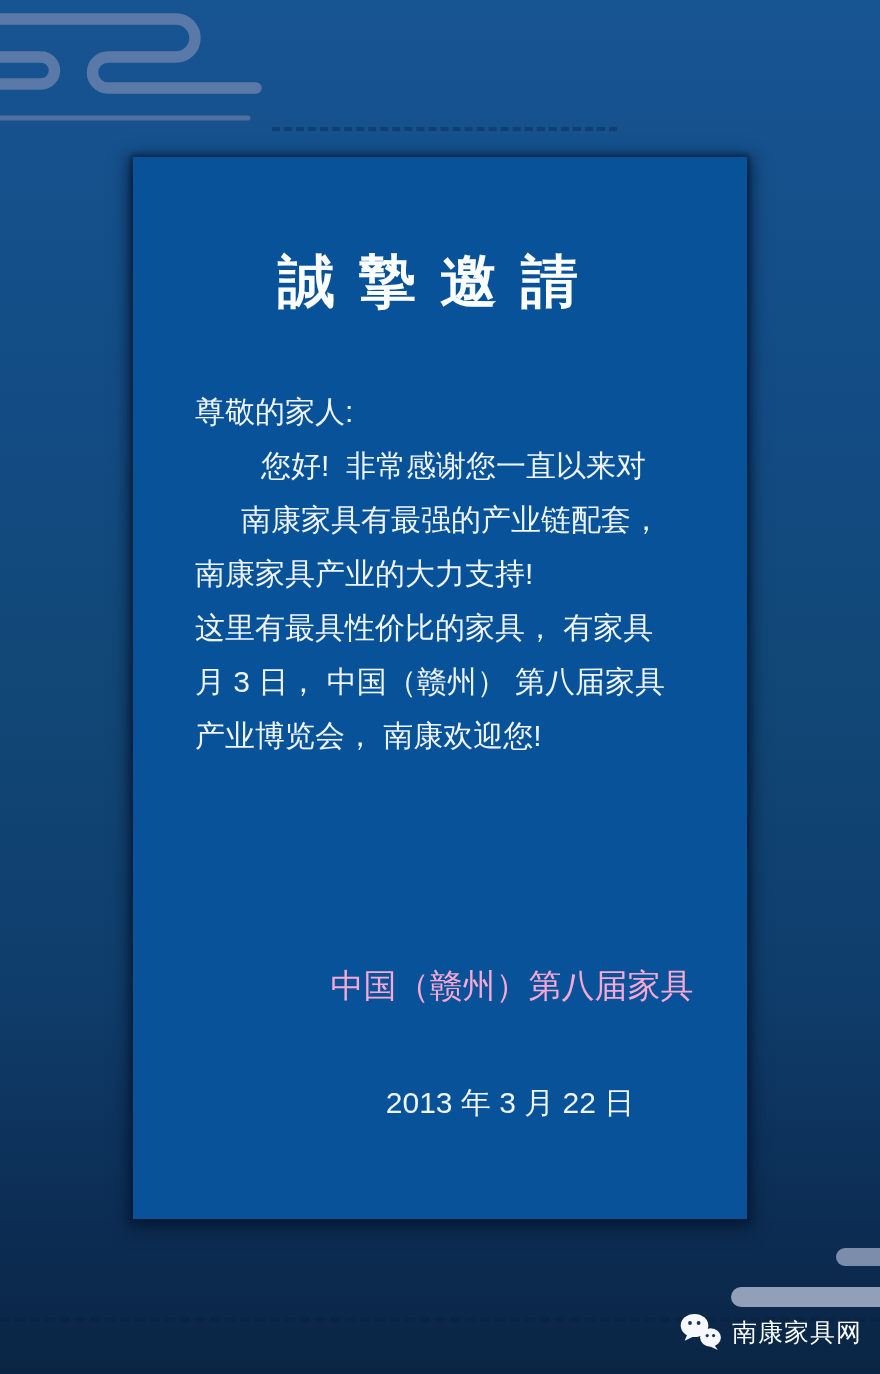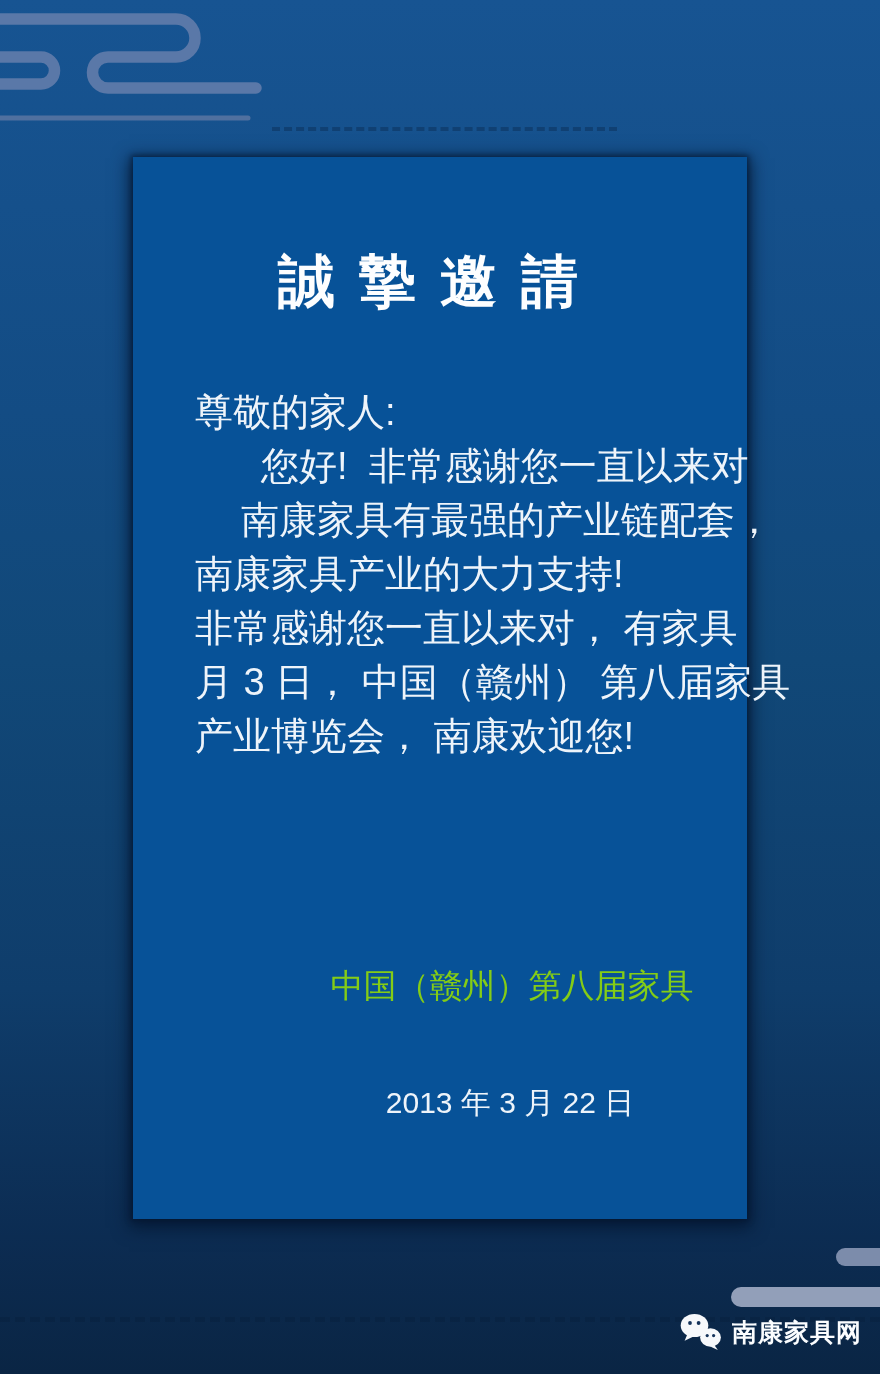"尊敬的家人:" .body-lines { font-size: 38px -> 30px }
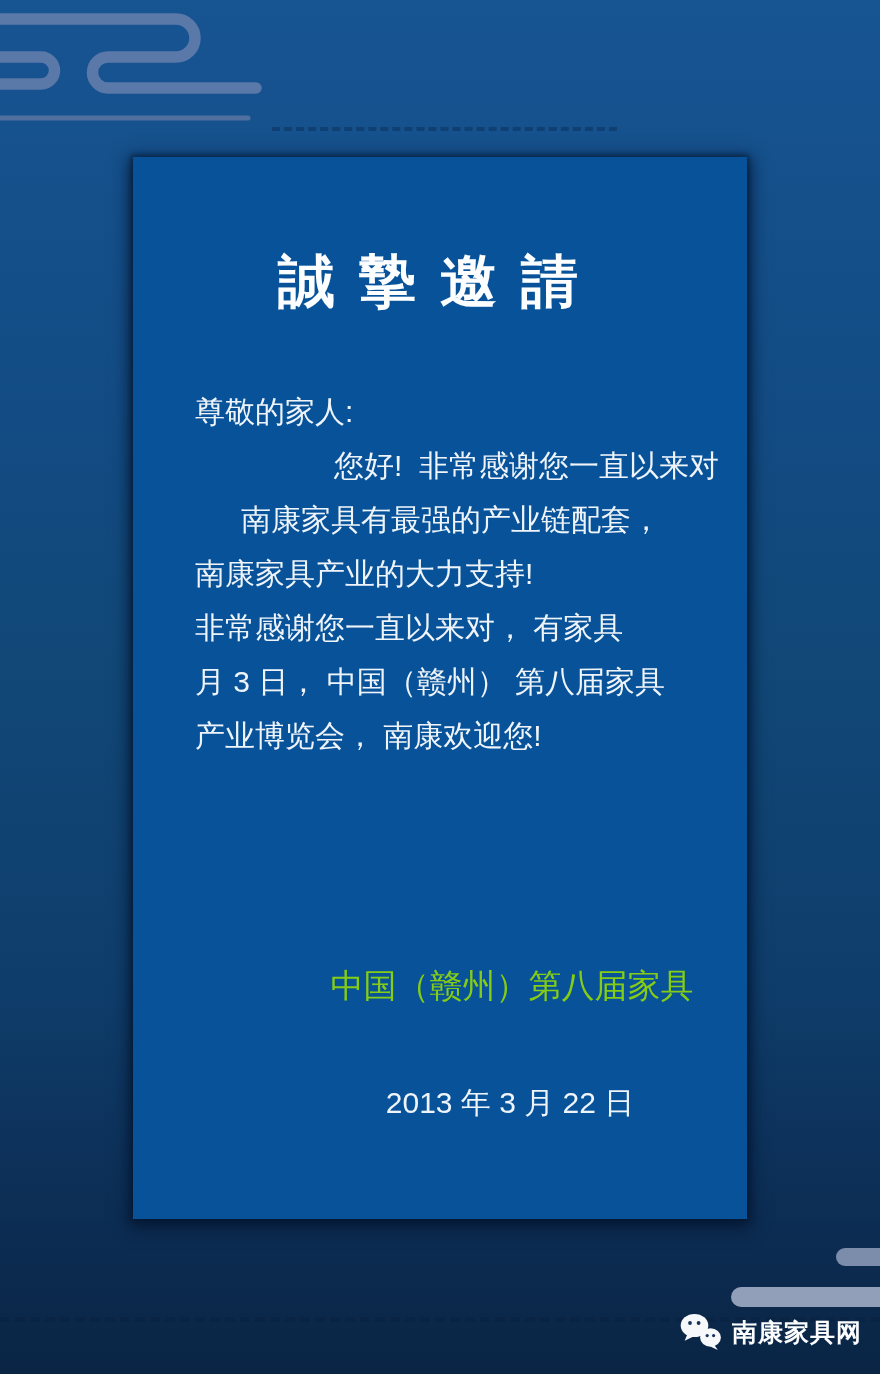"您好! 非常感谢您一直以来对" .body-line.indent-a { text-align: right -> none }
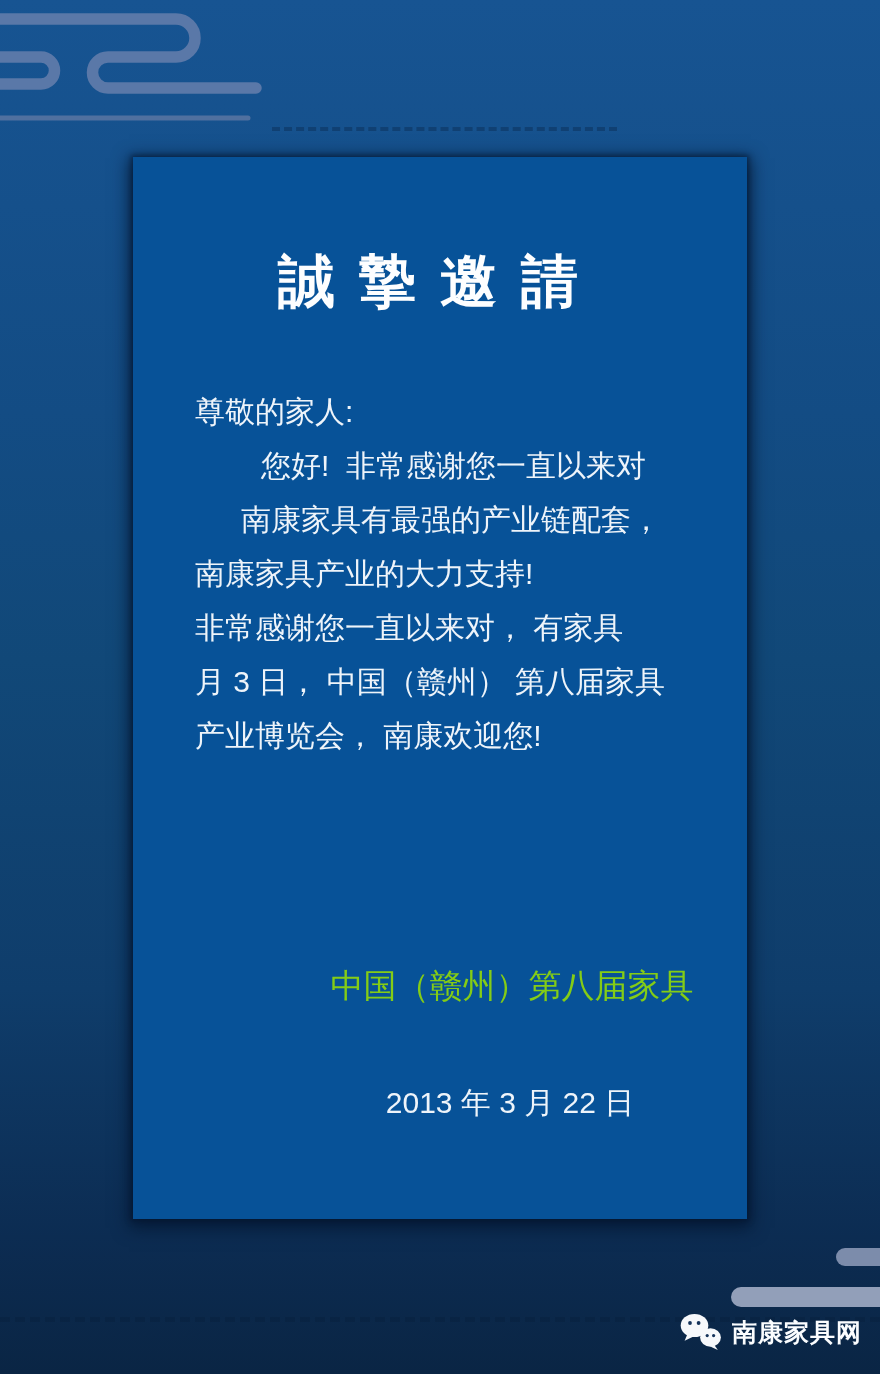"非常感谢您一直以来对， 有家具" div.body-line { text: 非常感谢您一直以来对 -> 这里有最具性价比的家具 }
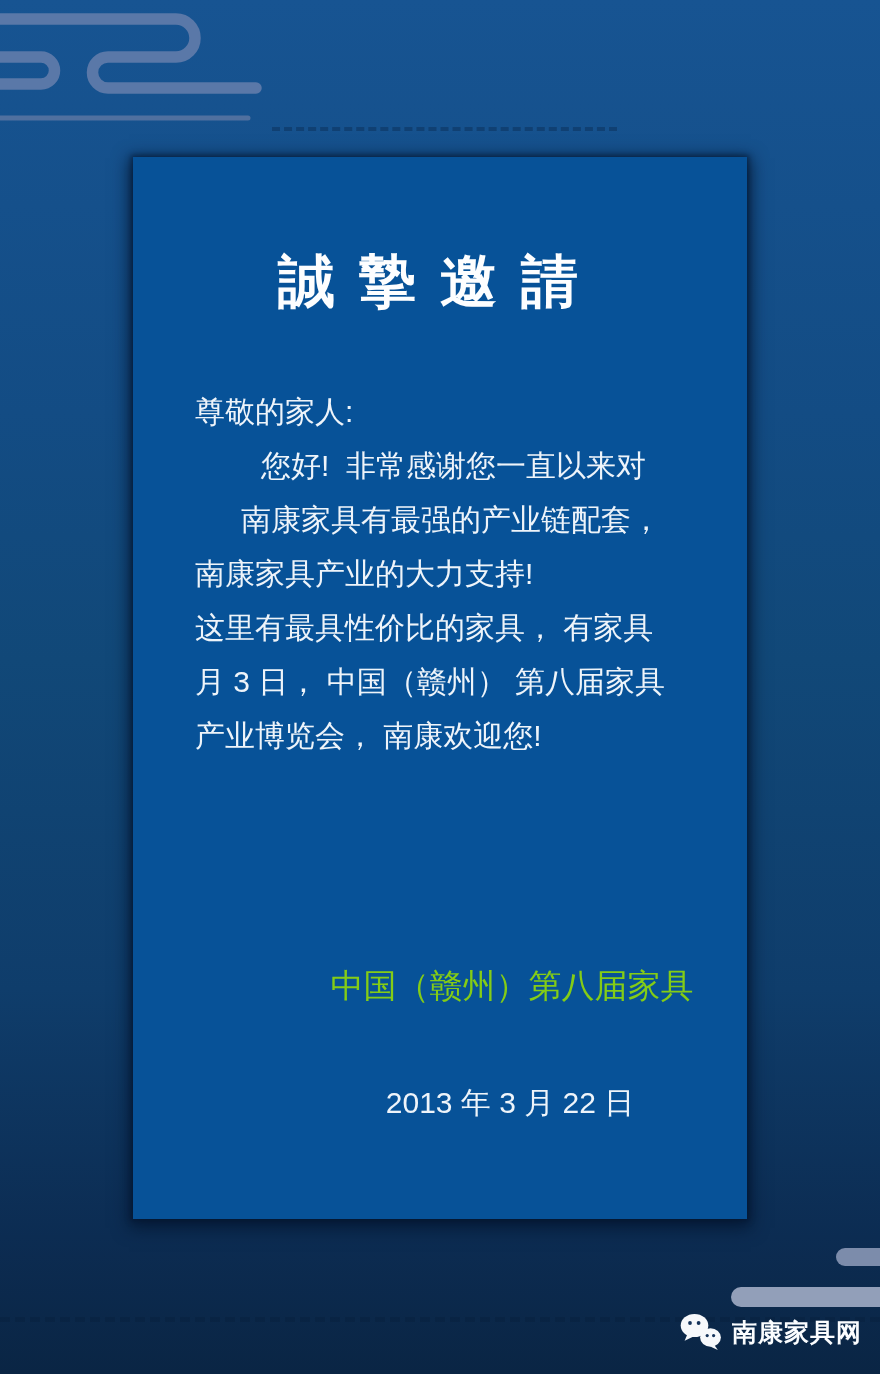"中国（赣州）第八届家具" .signature { color: #84cc16 -> #f9a8d4 }
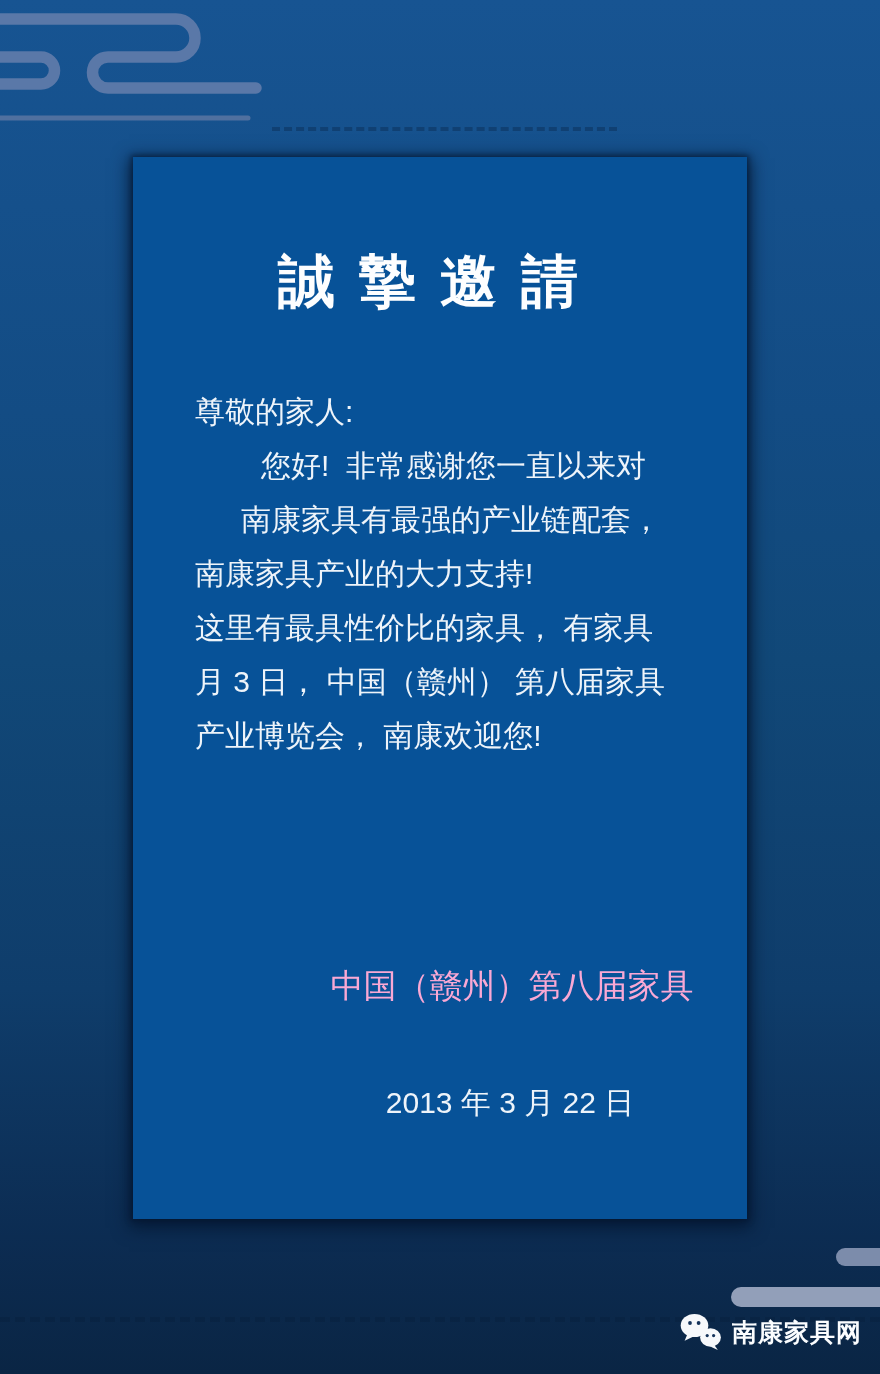"南康家具网" .watermark .label { font-weight: bold -> normal }
